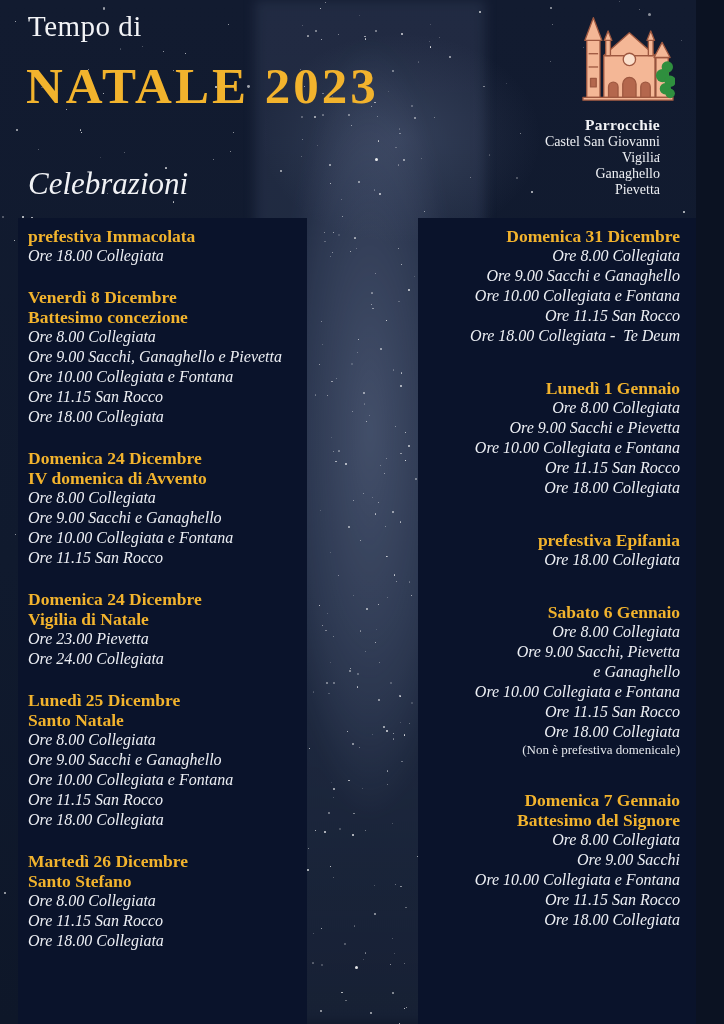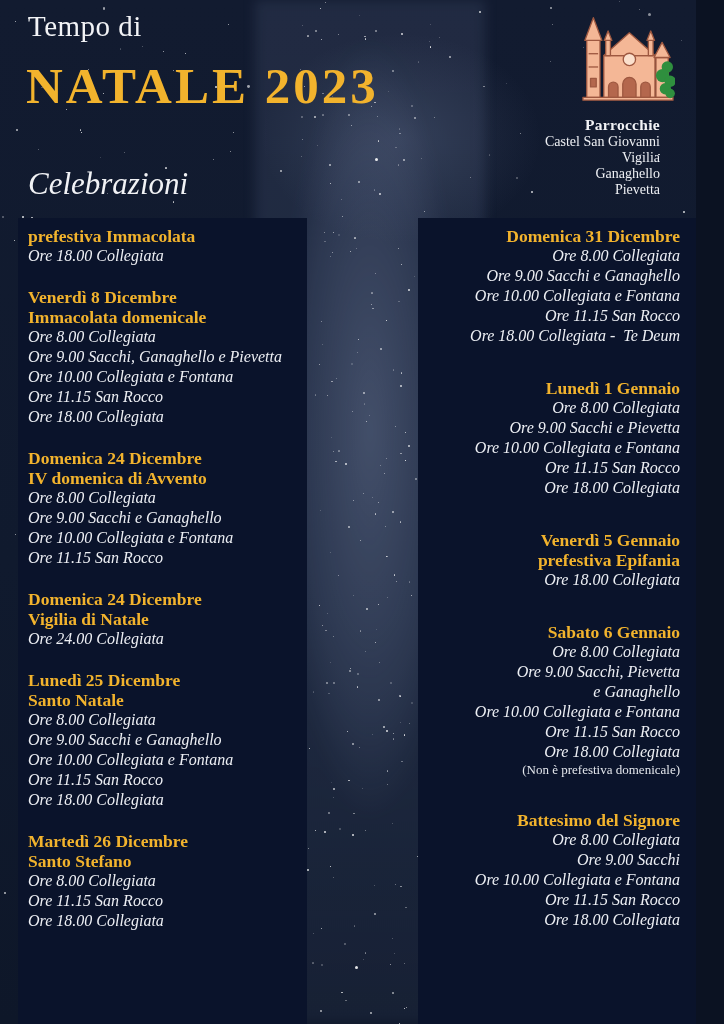"Immacolata domenicale" h3.entry-title { text: Immacolata domenicale -> Battesimo concezione }
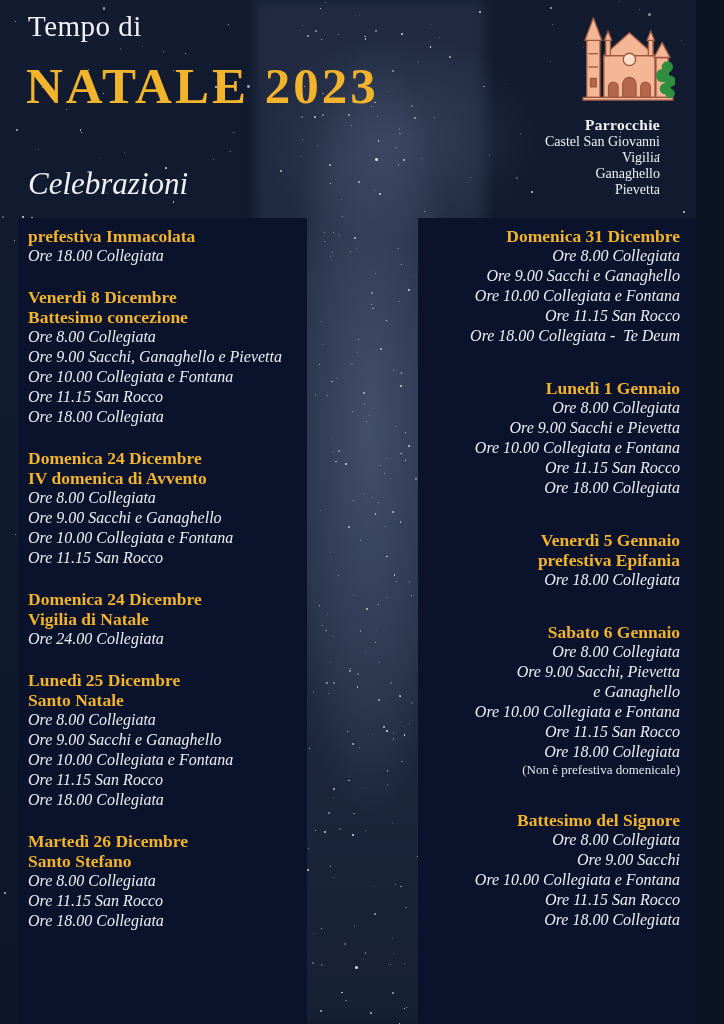"Venerdì 5 Gennaio" h3.entry-date { html: <h3>Venerdì 5 Gennaio</h3> -> none }
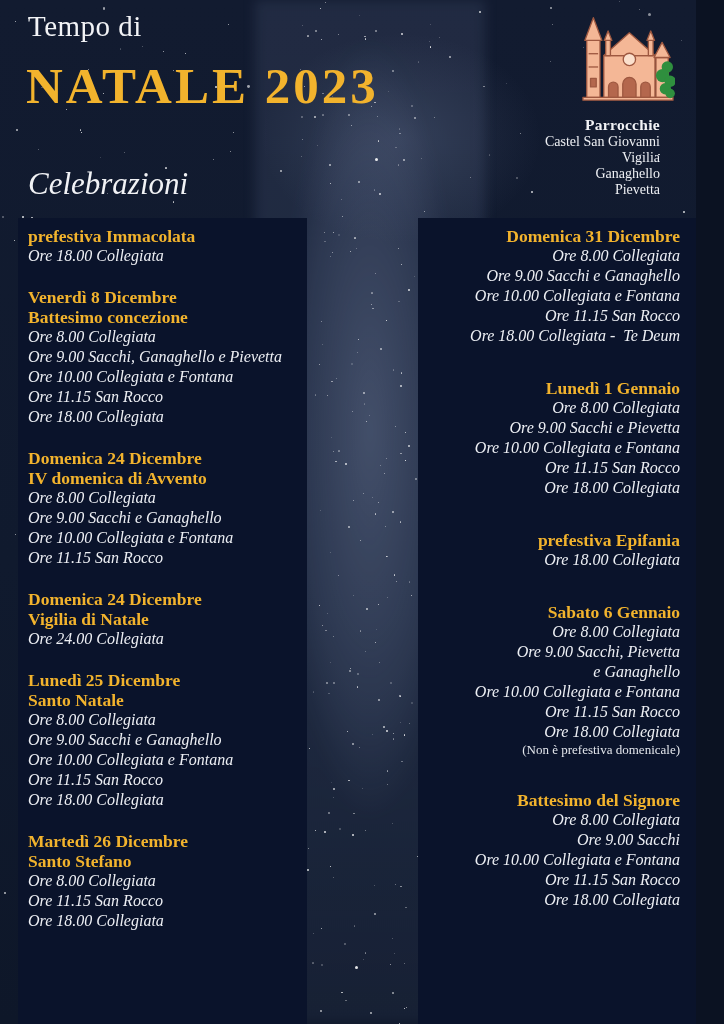"Ore 23.00 Pievetta" p.time { html: none -> <p>Ore 23.00 Pievetta</p> }
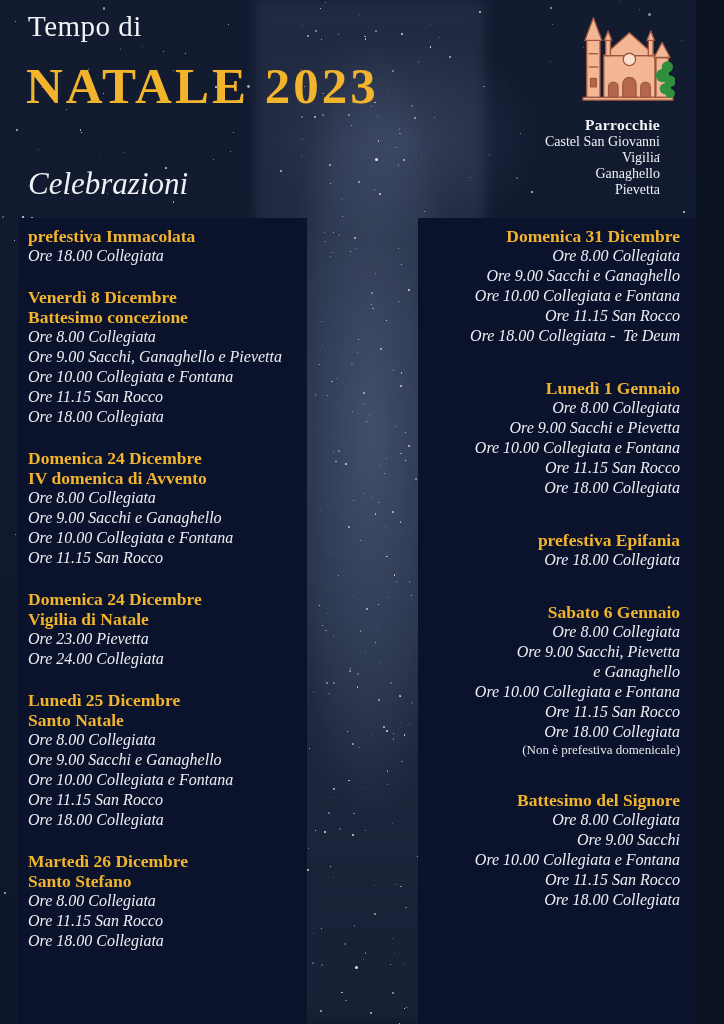"Domenica 7 Gennaio" h3.entry-date { html: none -> <h3>Domenica 7 Gennaio</h3> }
